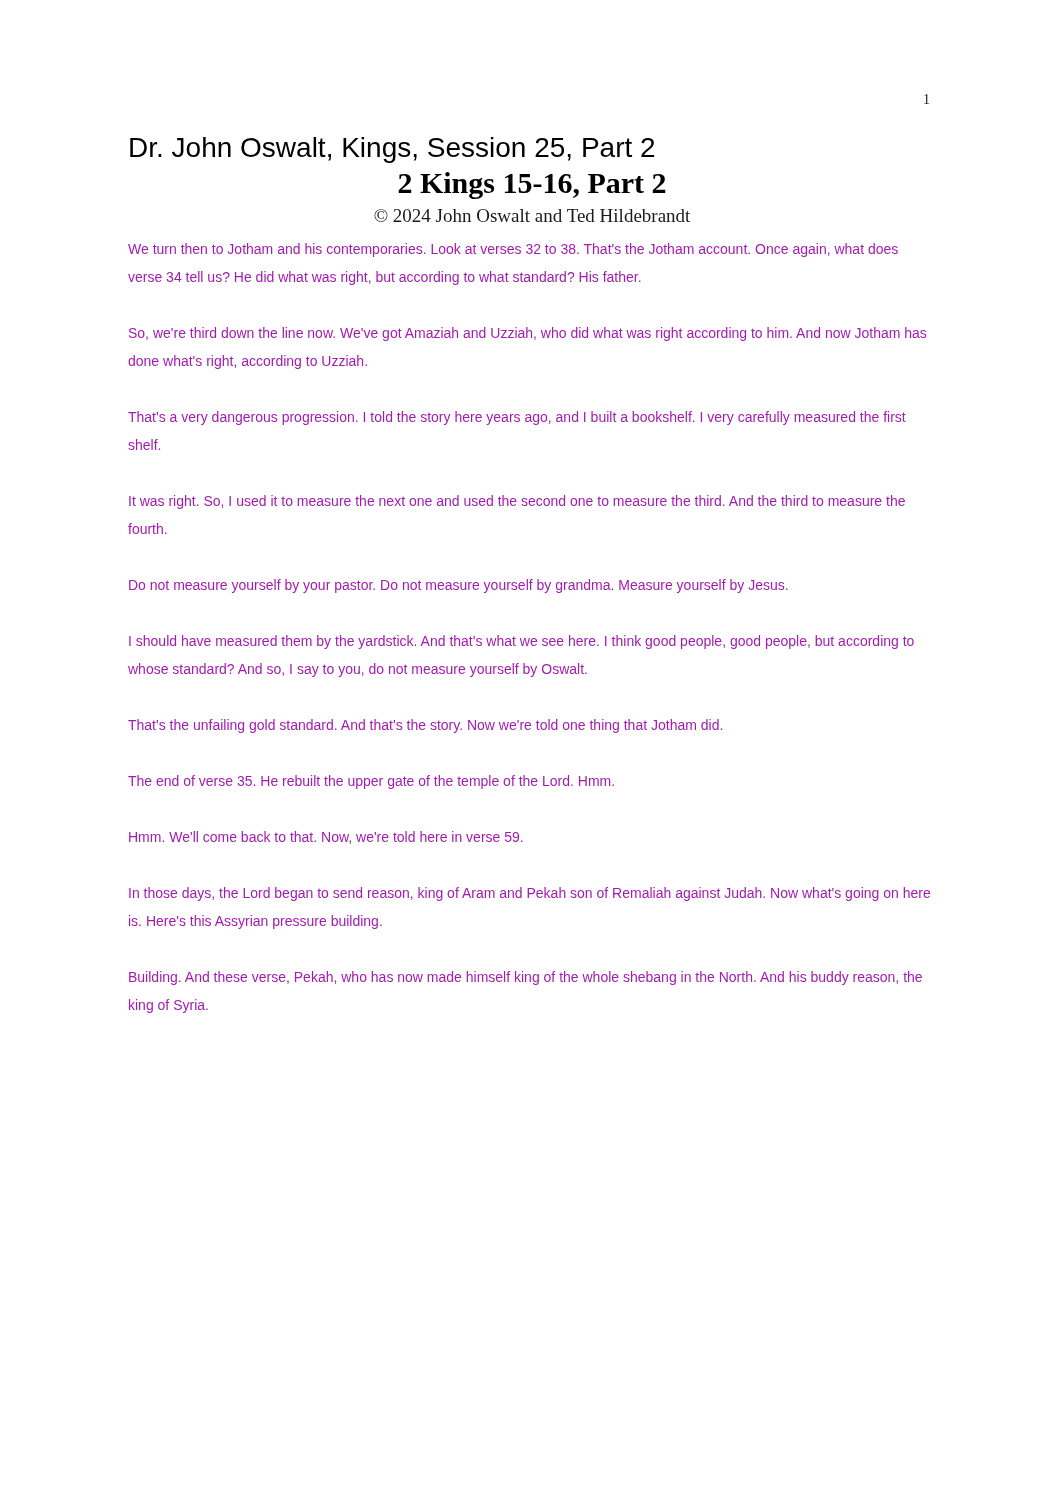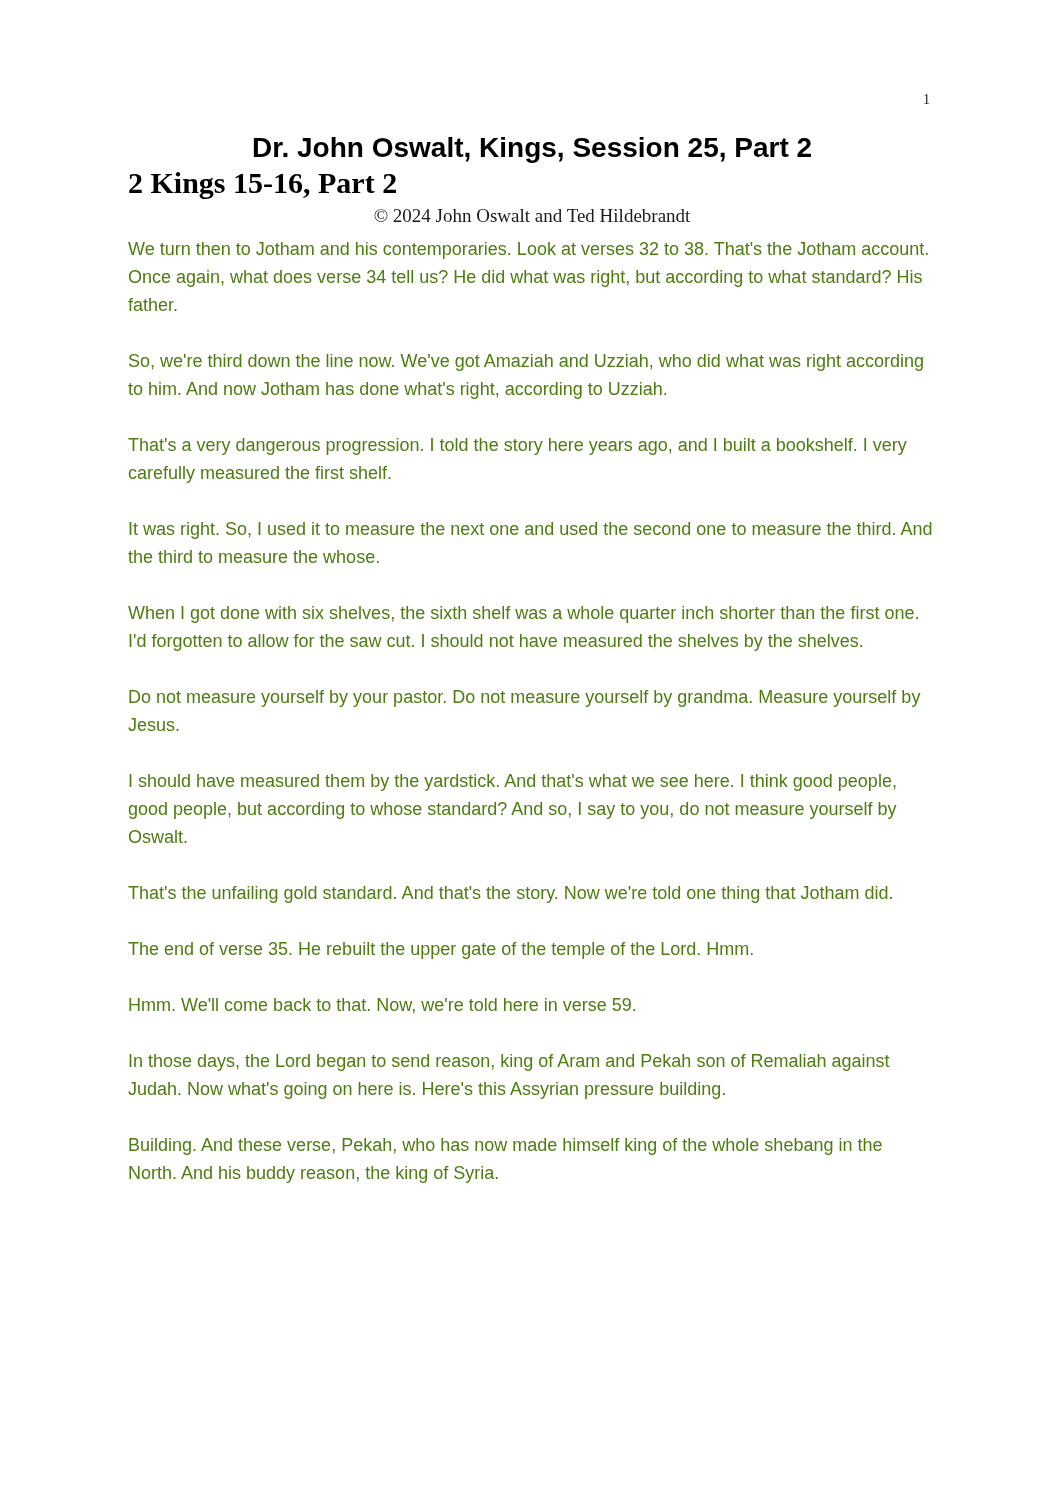"Dr. John Oswalt, Kings, Session" .title-main { font-weight: 700 -> 400; text-align: center -> left }
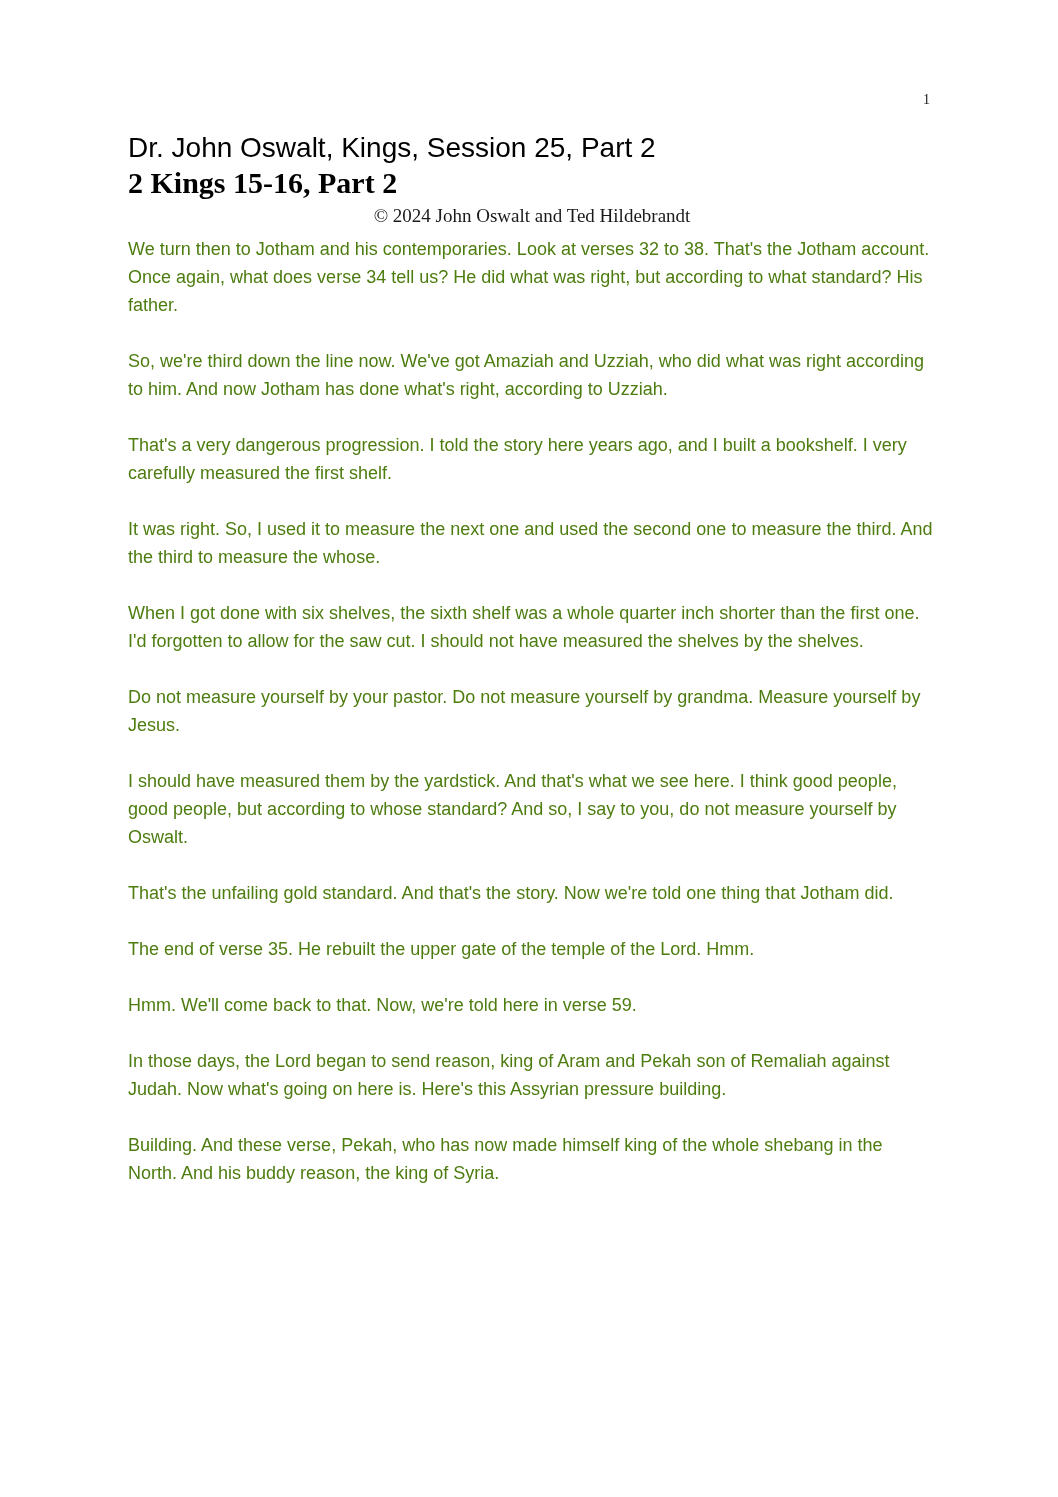"2 Kings 15-16, Part 2" .title-sub { text-align: left -> center }
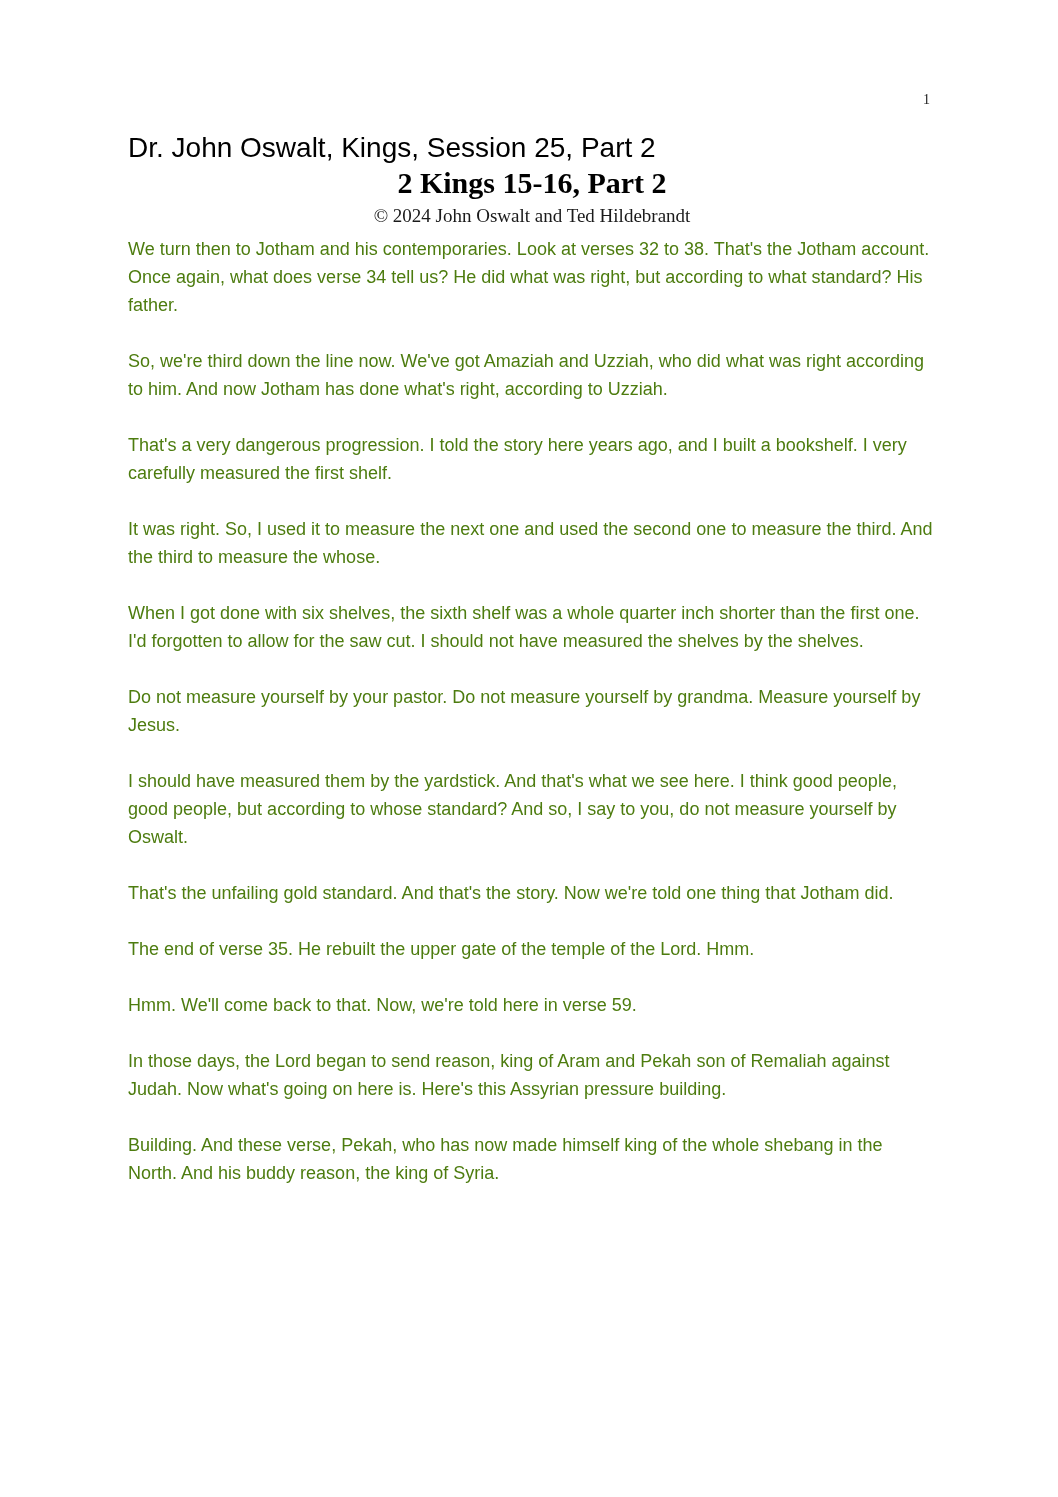"We turn then to Jotham" .body-text p { color: #4d7c0f -> #a21caf; font-size: 18px -> 14px }
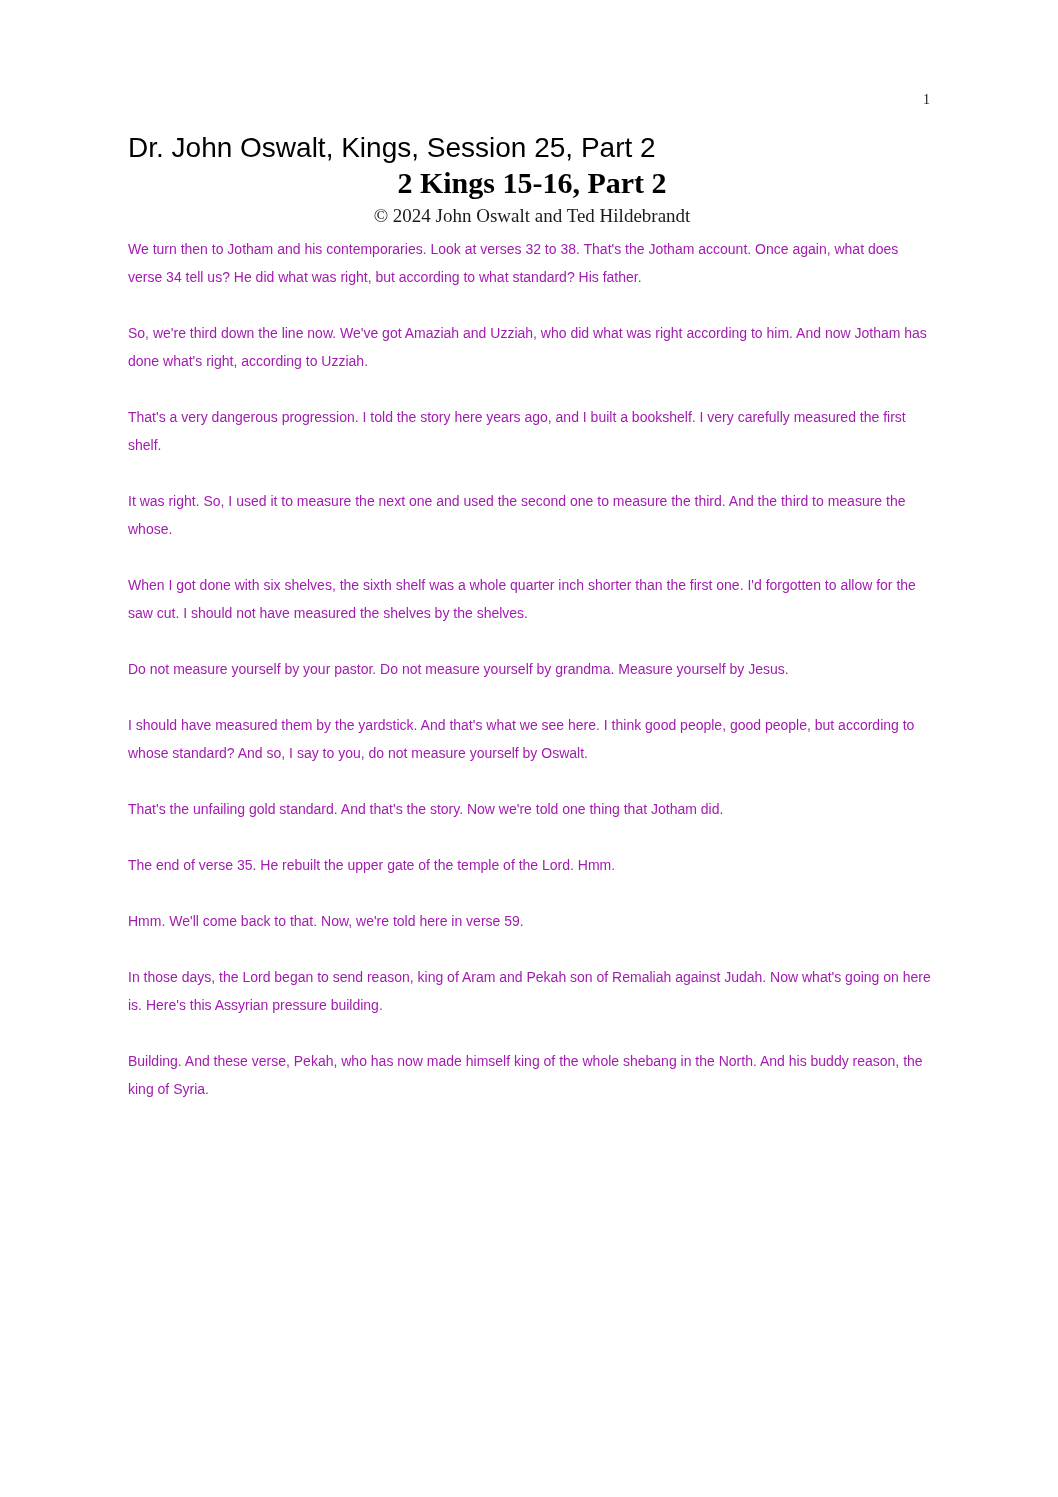"It was right. So, I" p { text: whose -> fourth }
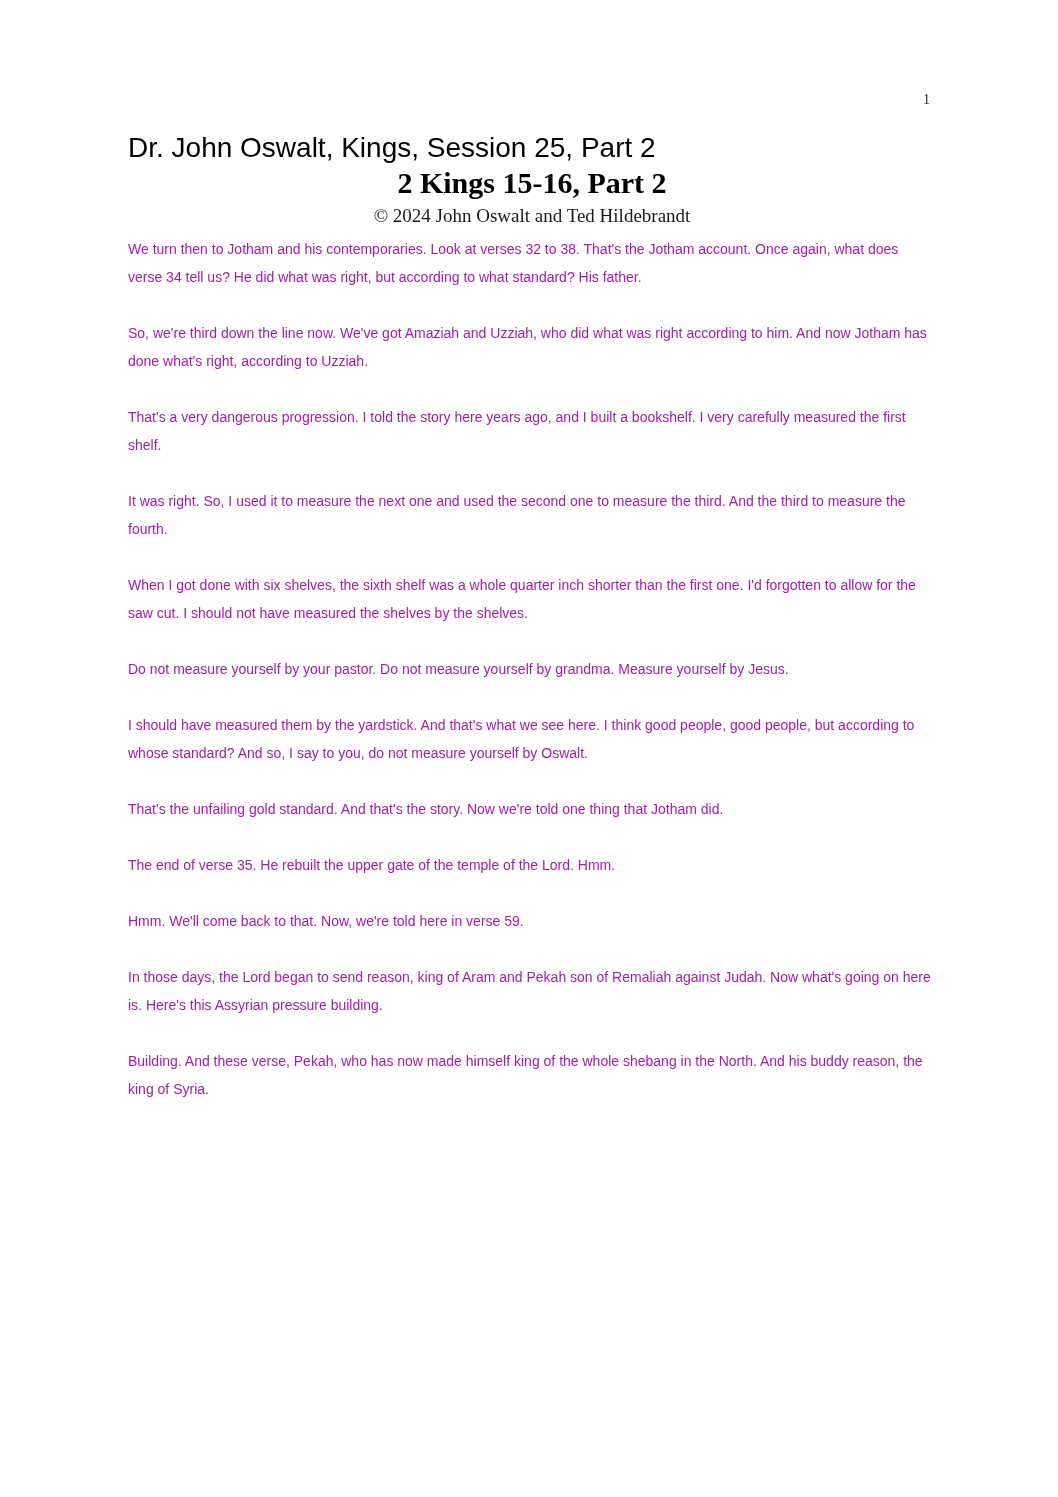"When I got done with" p { html: <p>When I got done with six shelves, the sixth shelf was a whole quarter inch shorter than the first one. I'd forgotten to allow for the saw cut. I should not have measured the shelves by the shelves.</p> -> none }
